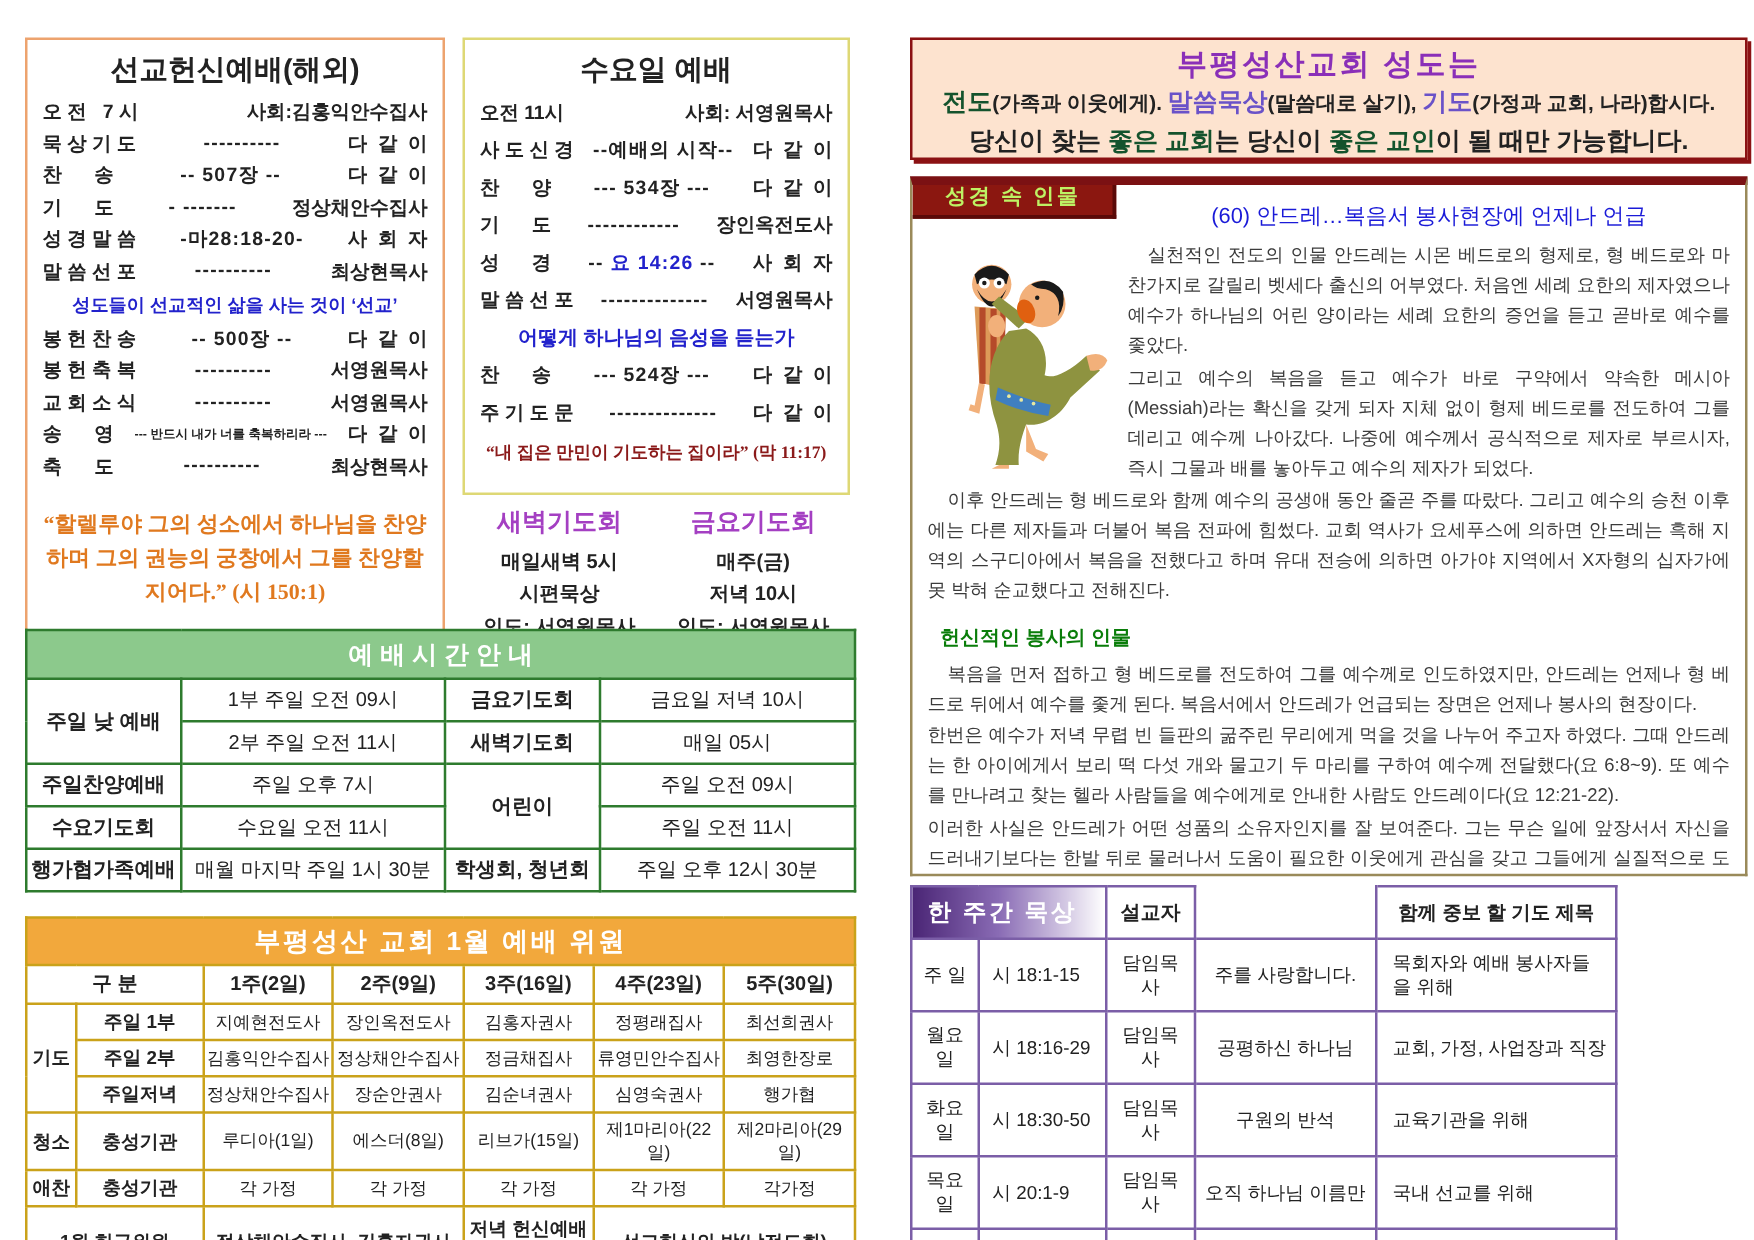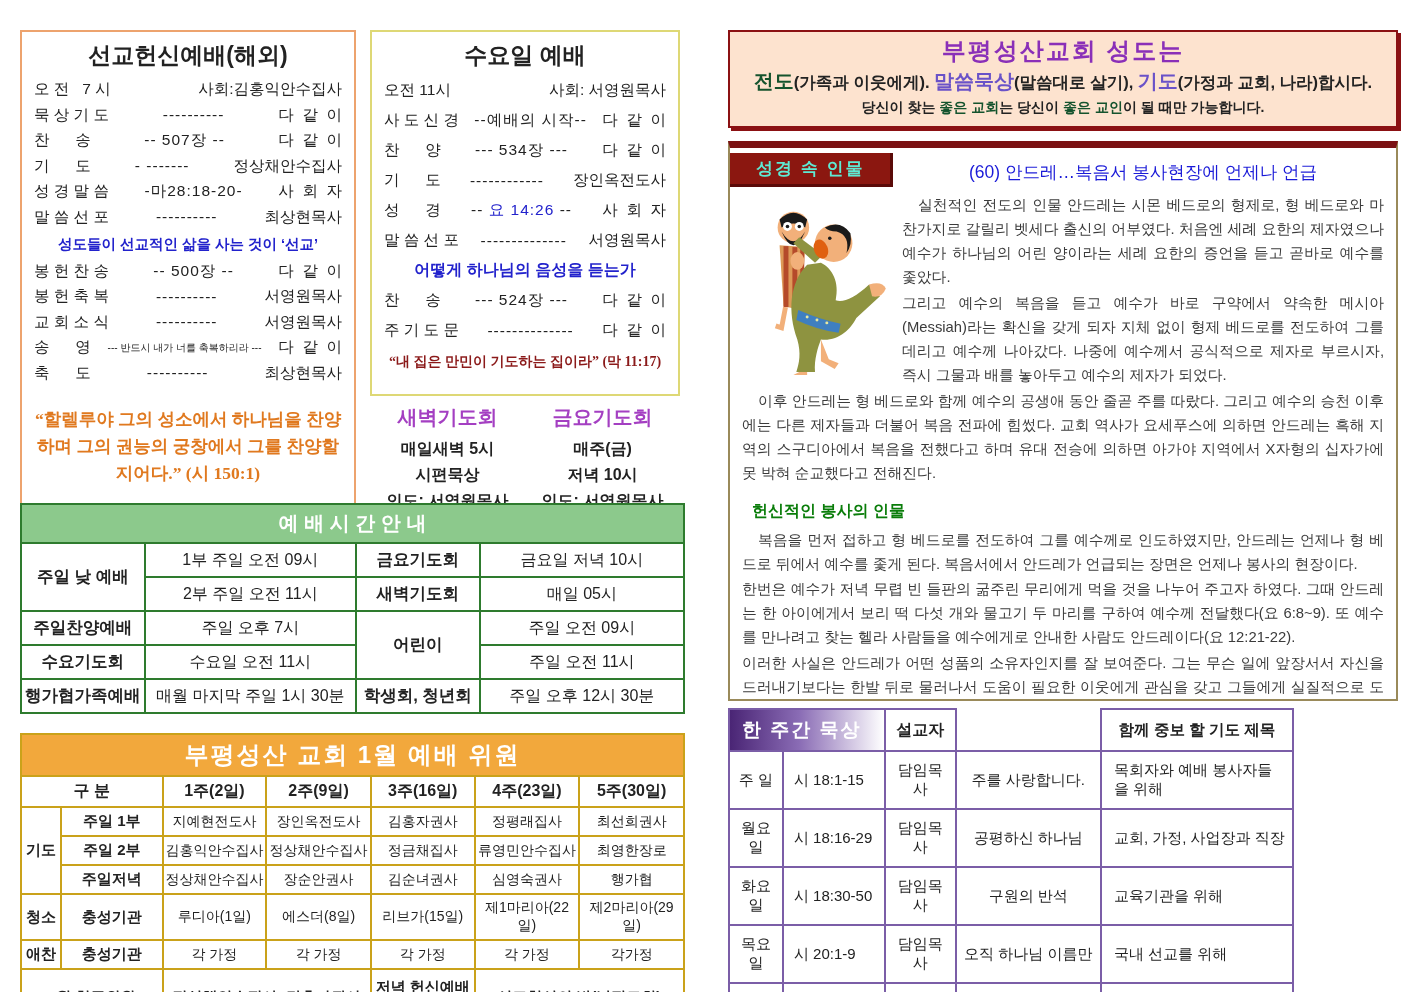"오 전 7 시" .svc { font-weight: normal -> bold }
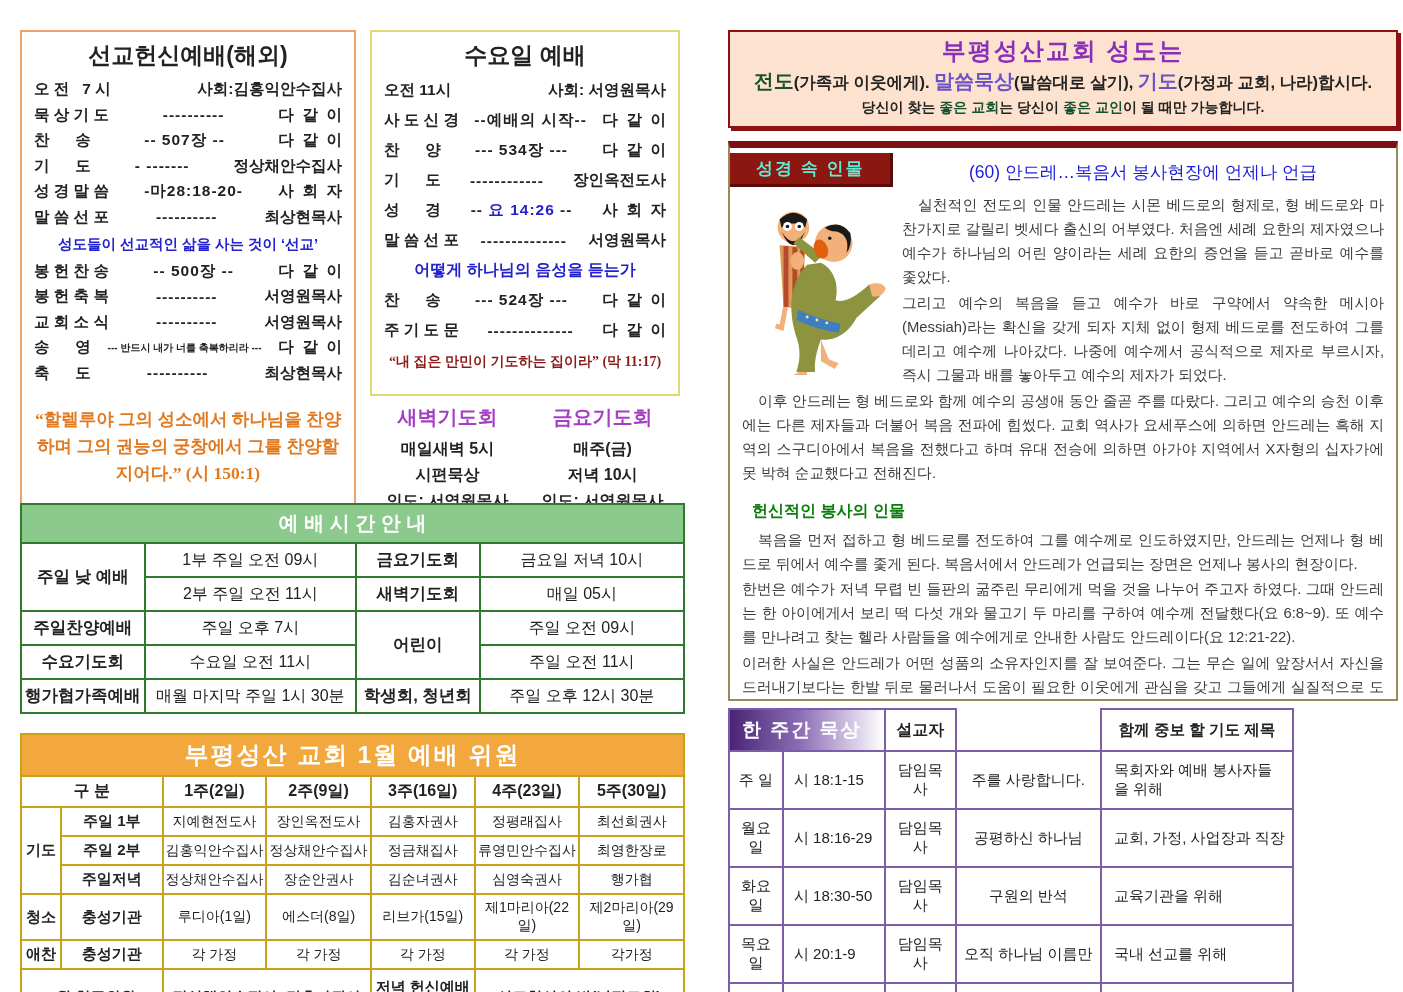"당신이 찾는 좋은 교회는 당신이" .banner-l3 { font-size: 14px -> 20px }
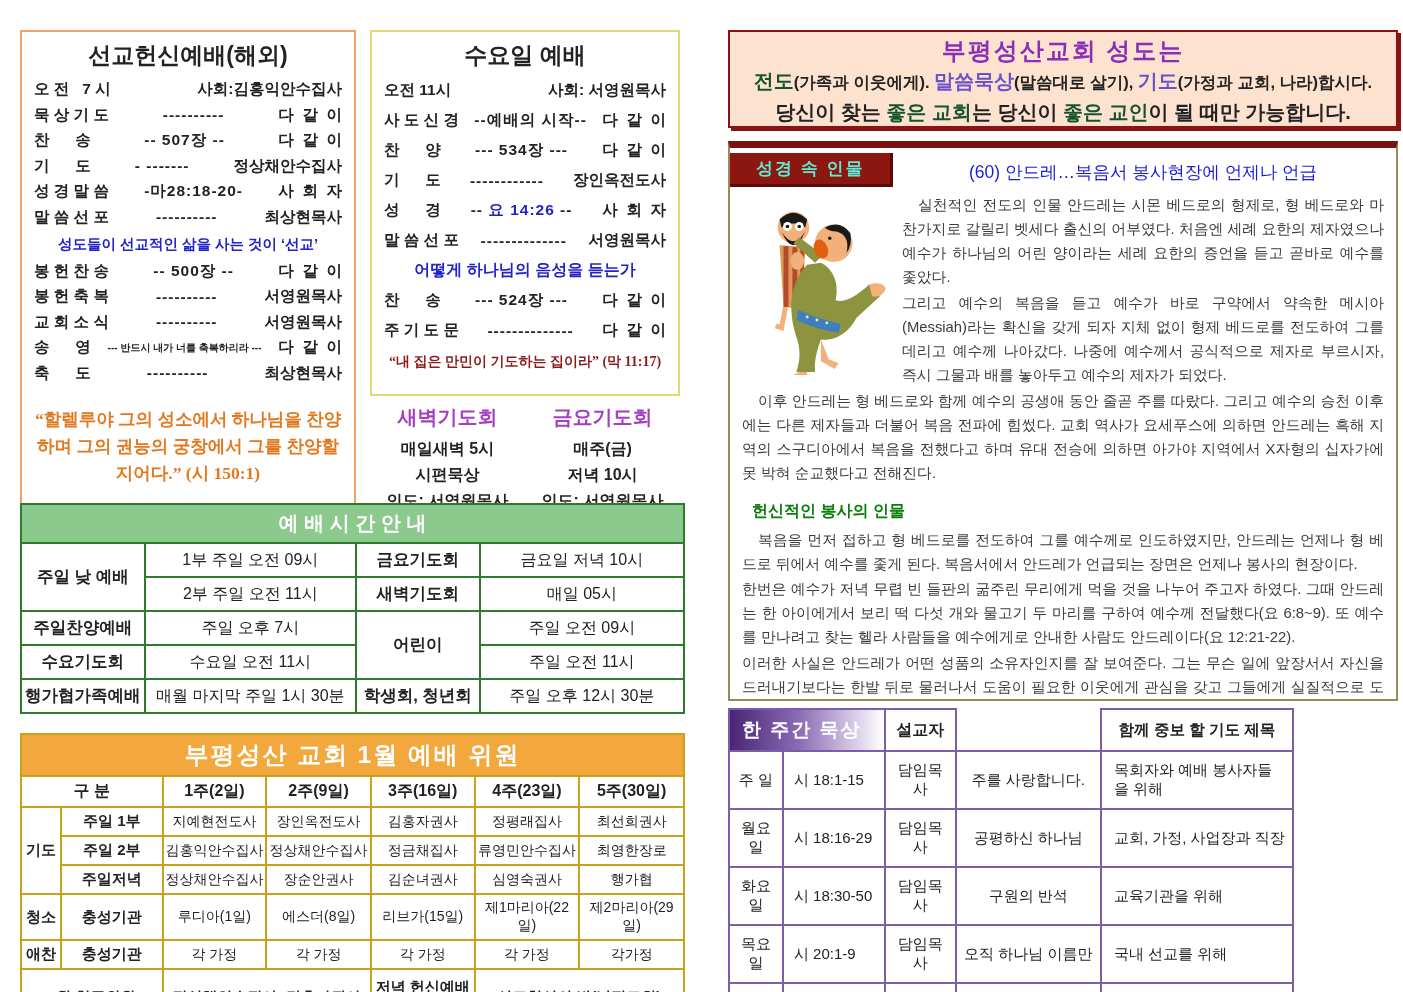"성경 속 인물" .bible-label { color: #5eead4 -> #bef264; margin-top: 12px -> none }
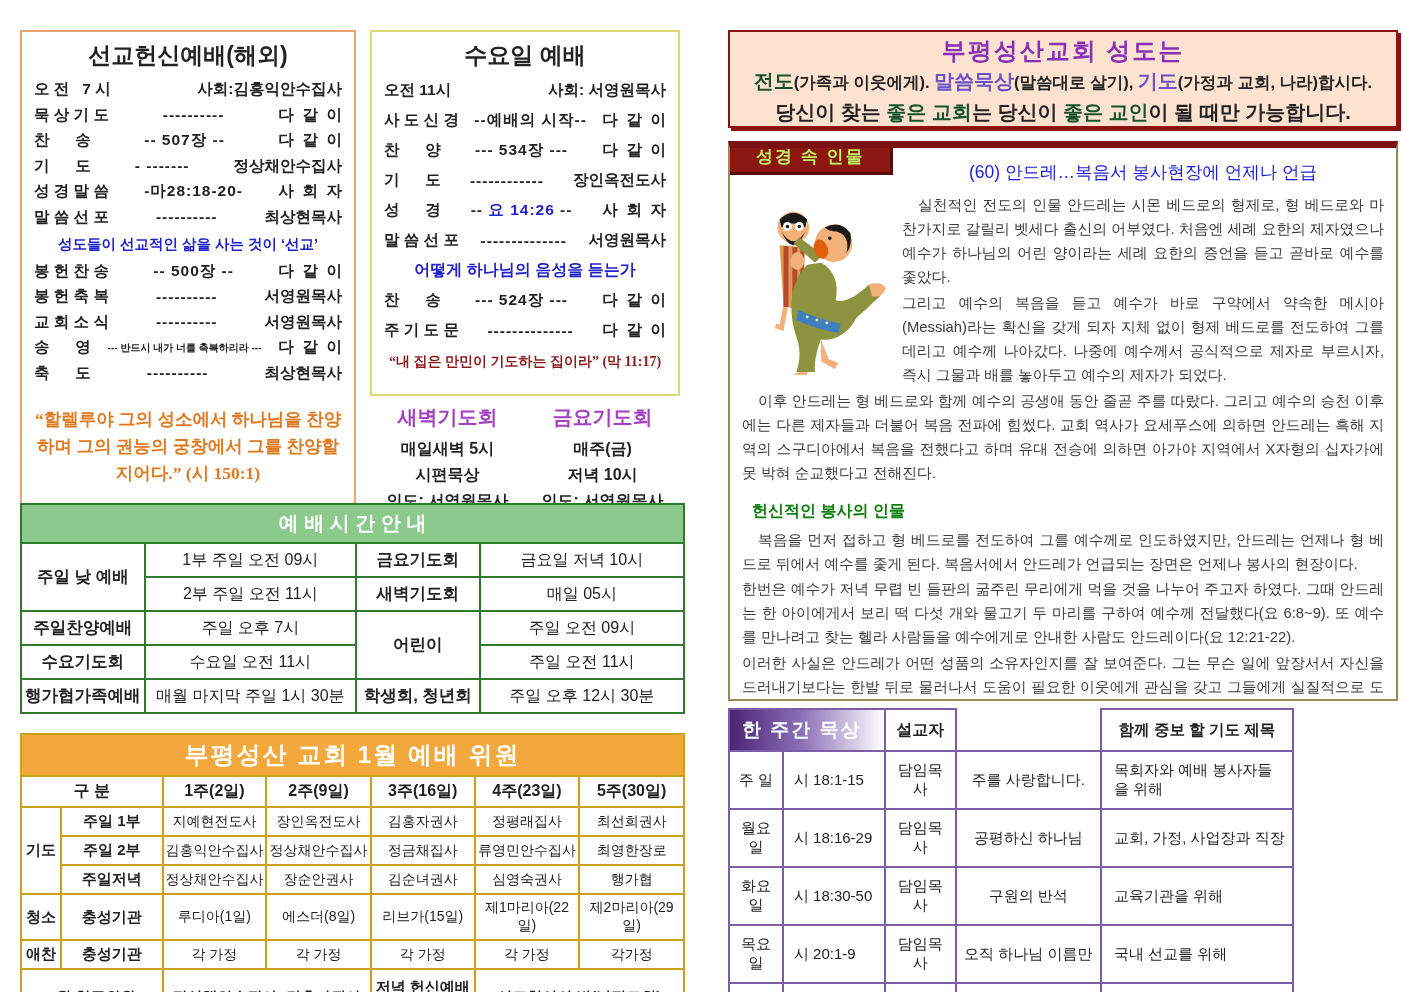"부평성산 교회 1월 예배 위원" #comm-table th.title { font-size: 24px -> 21px }
